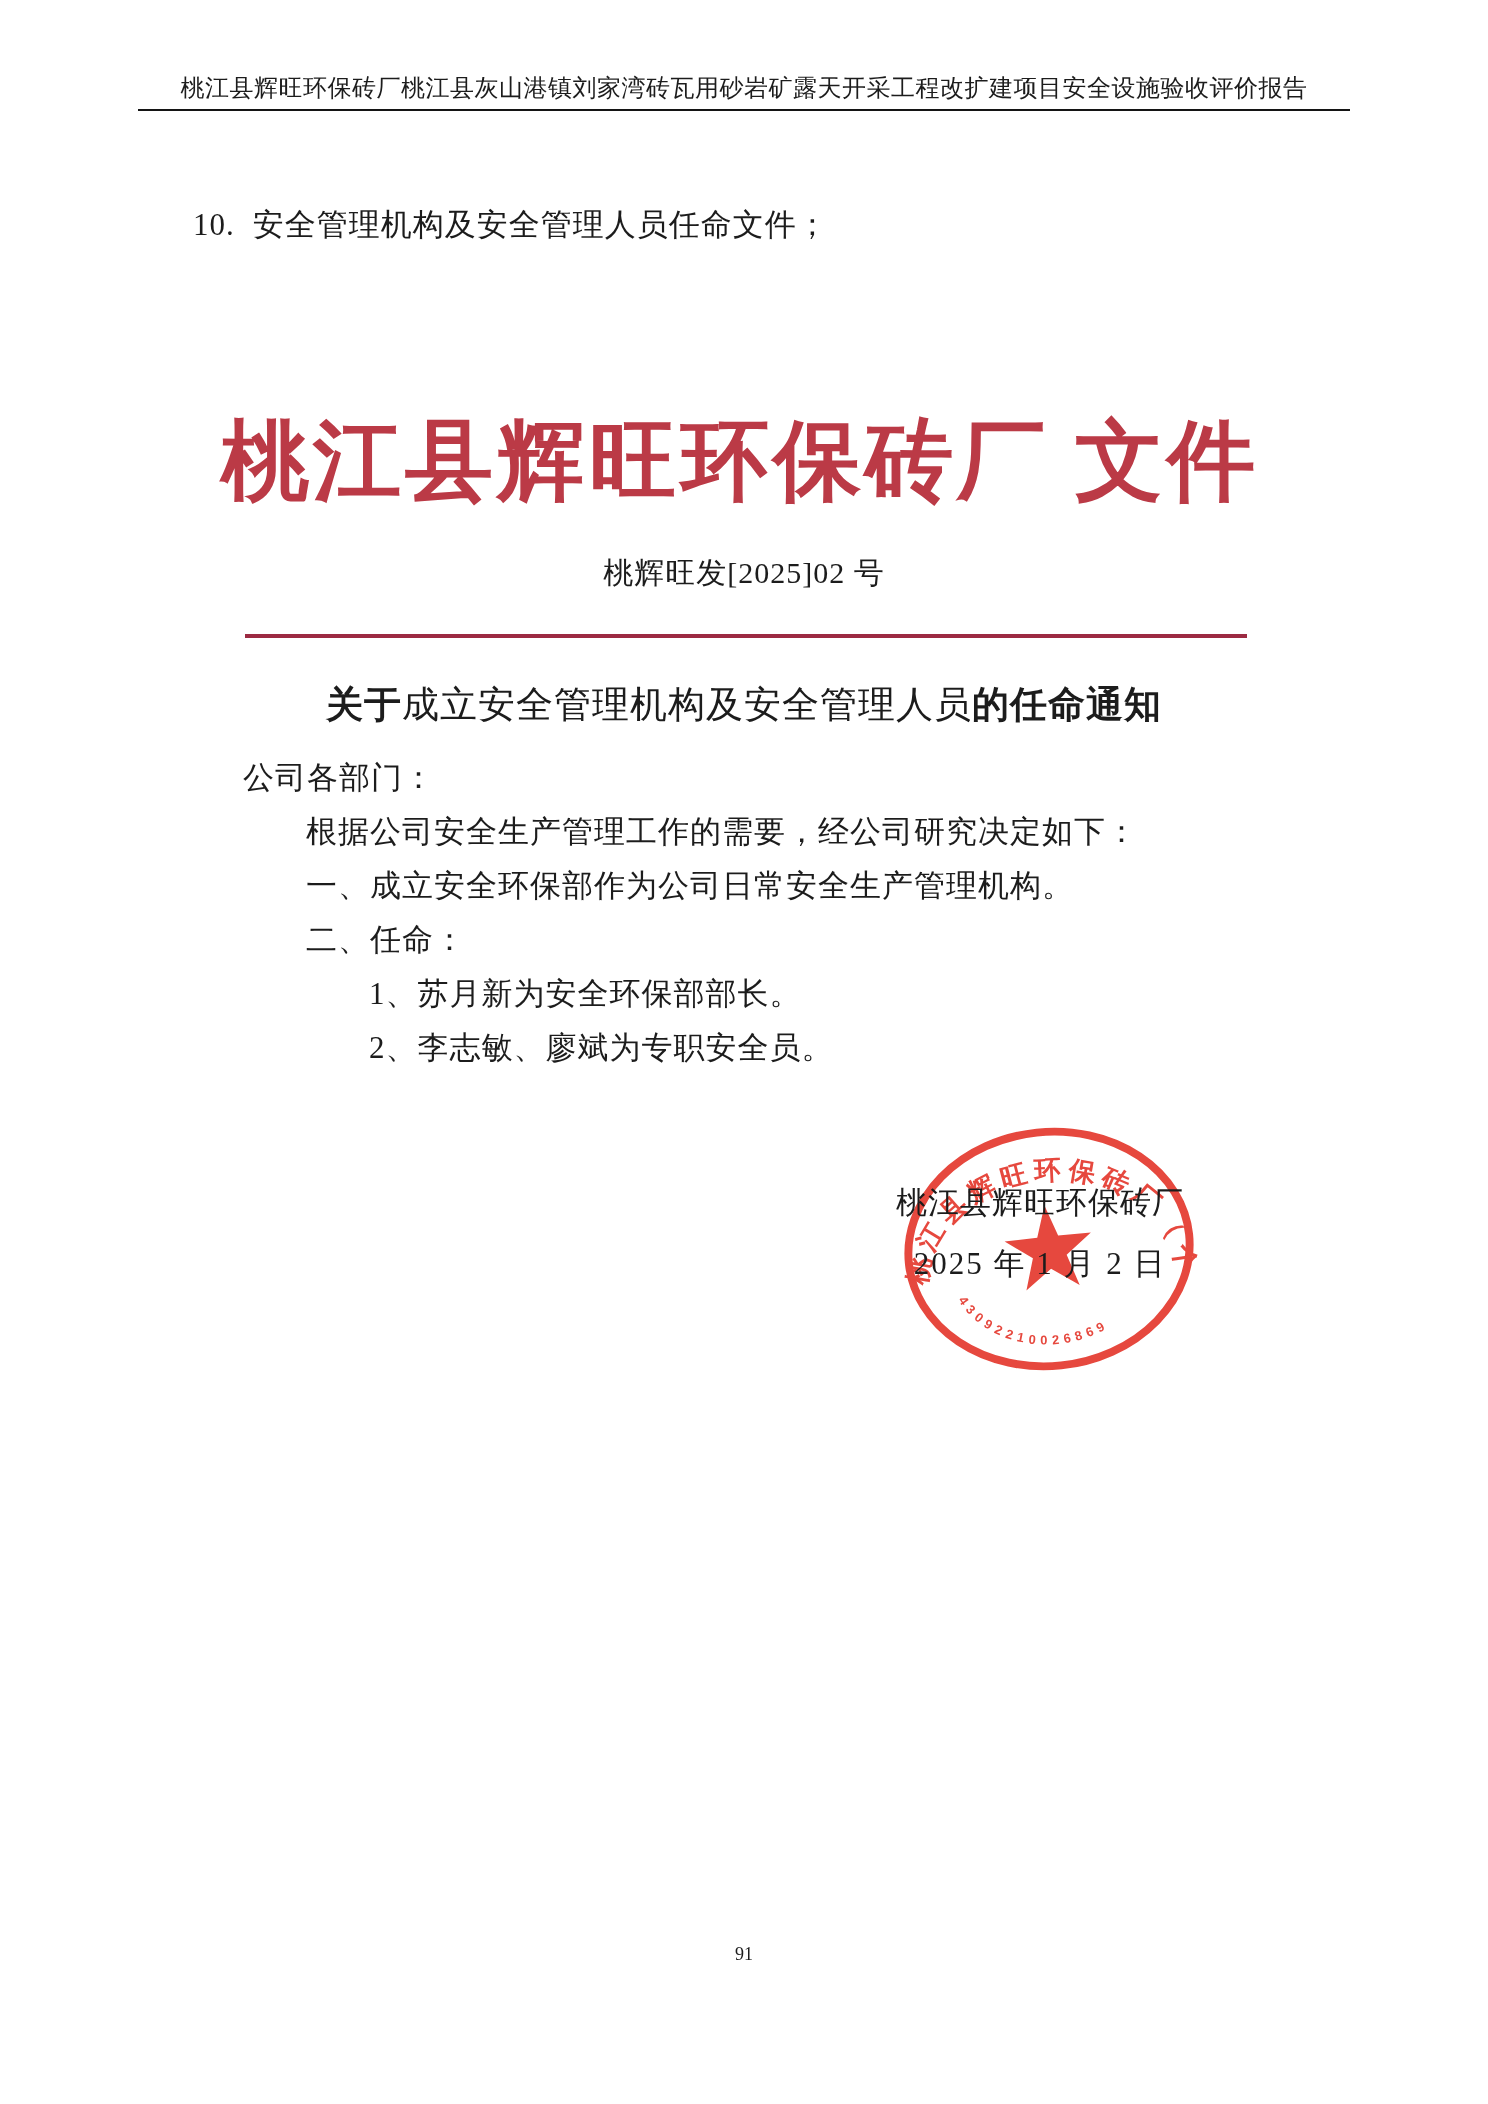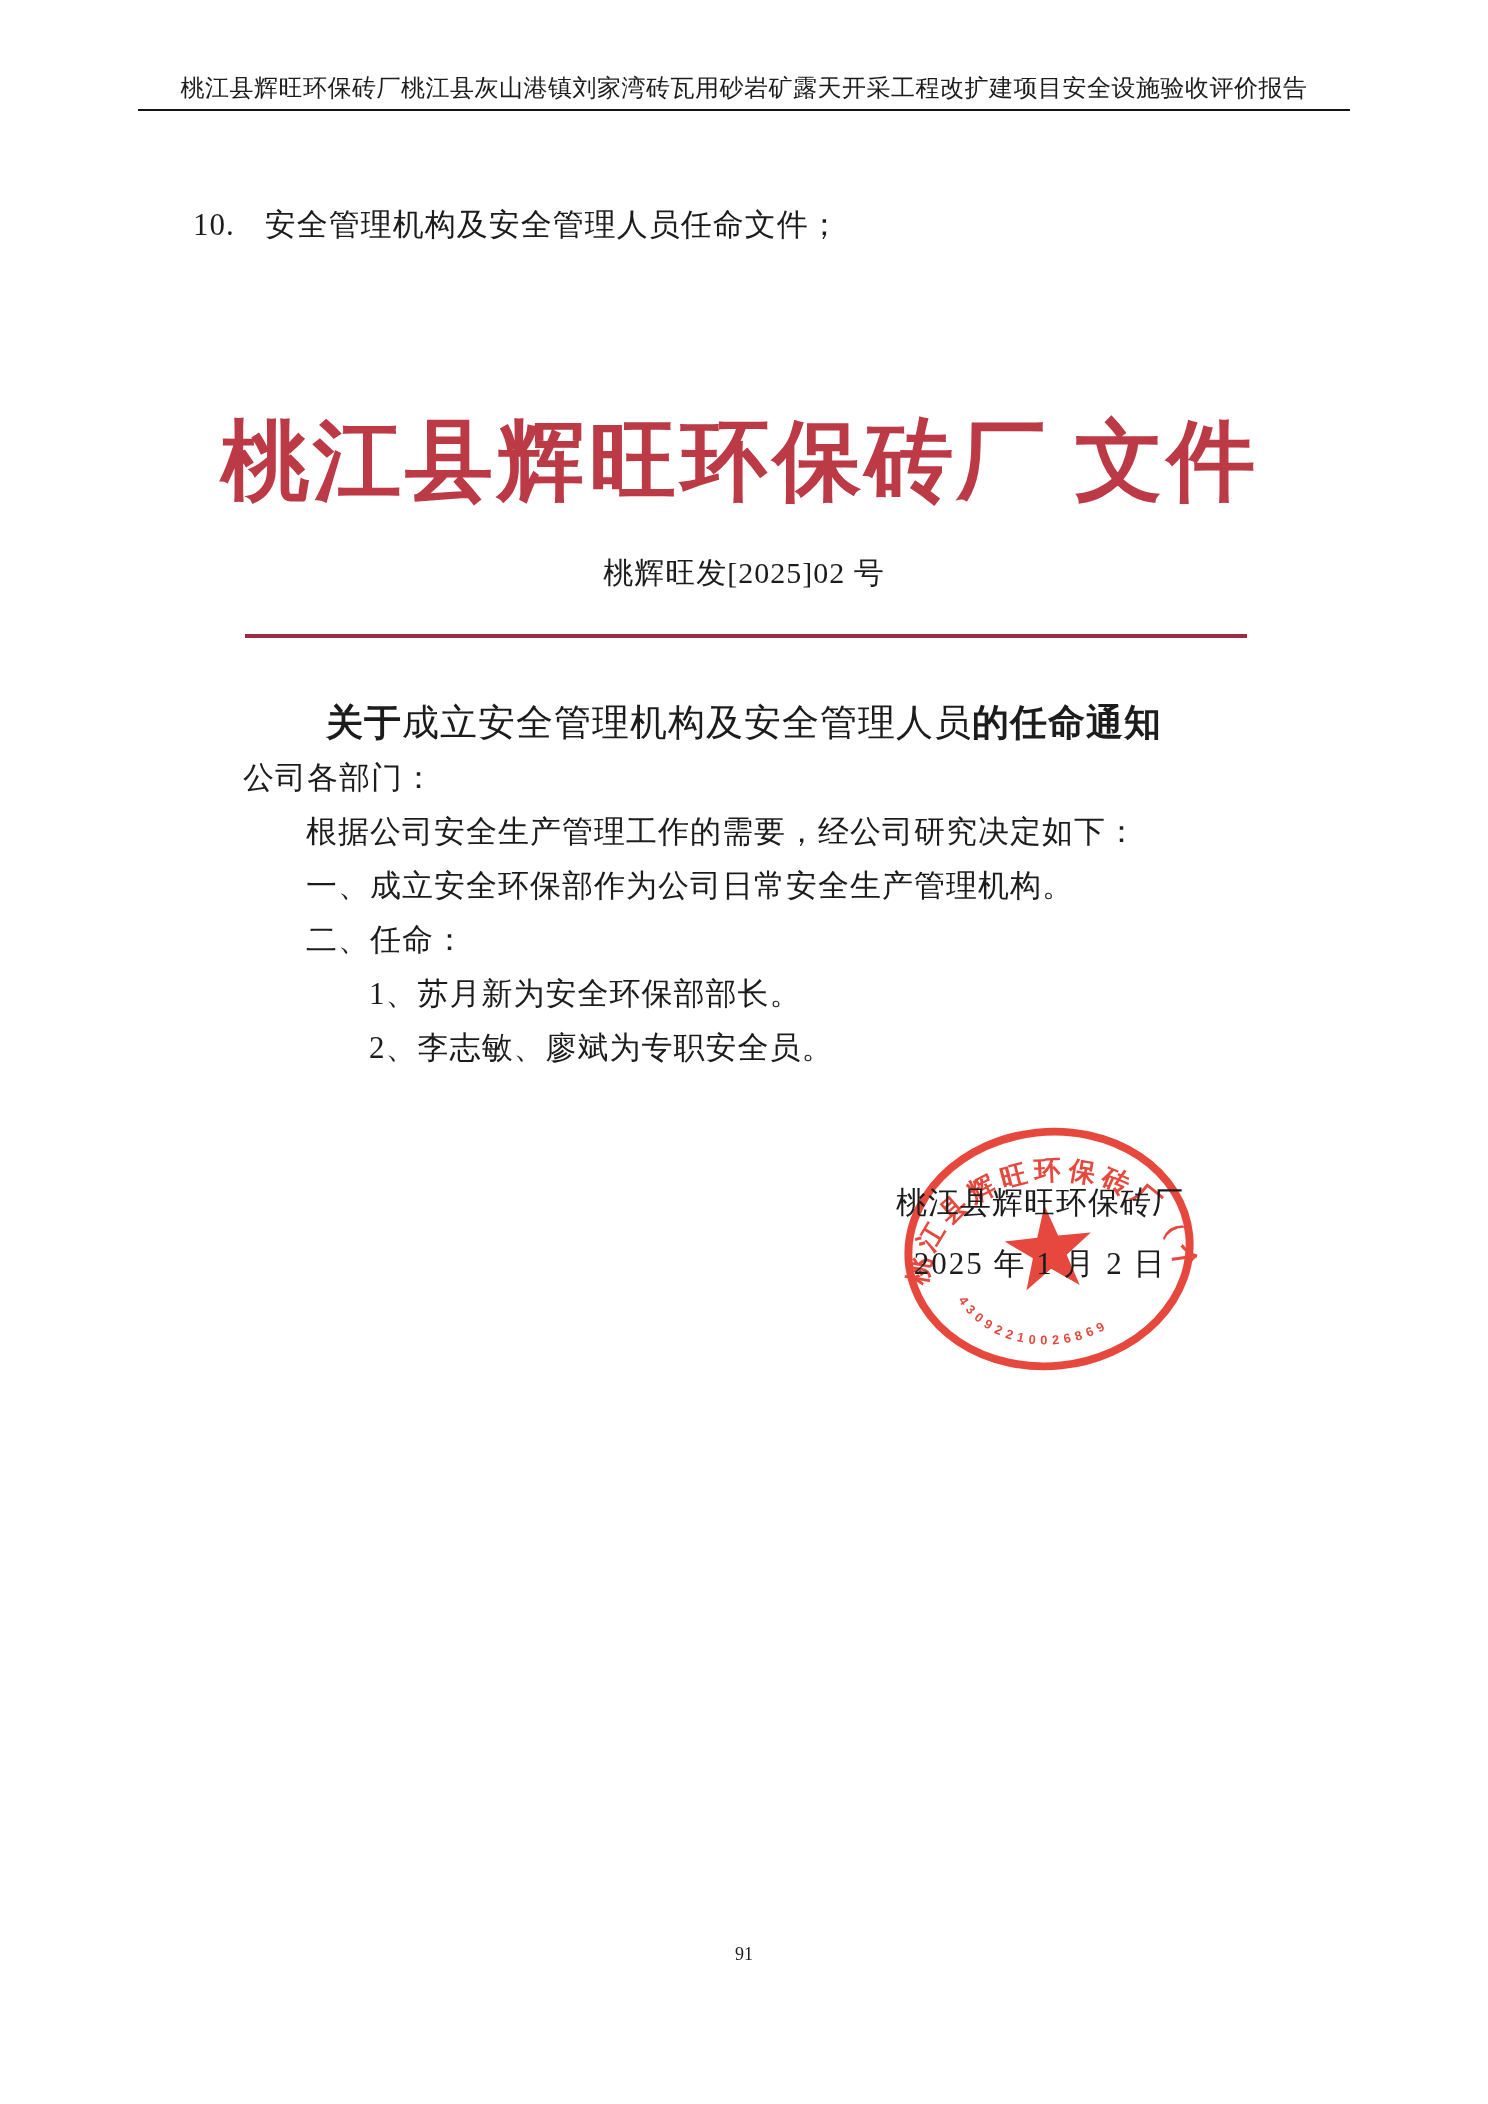"10." .list-item .num { margin-right: 30px -> 18px }
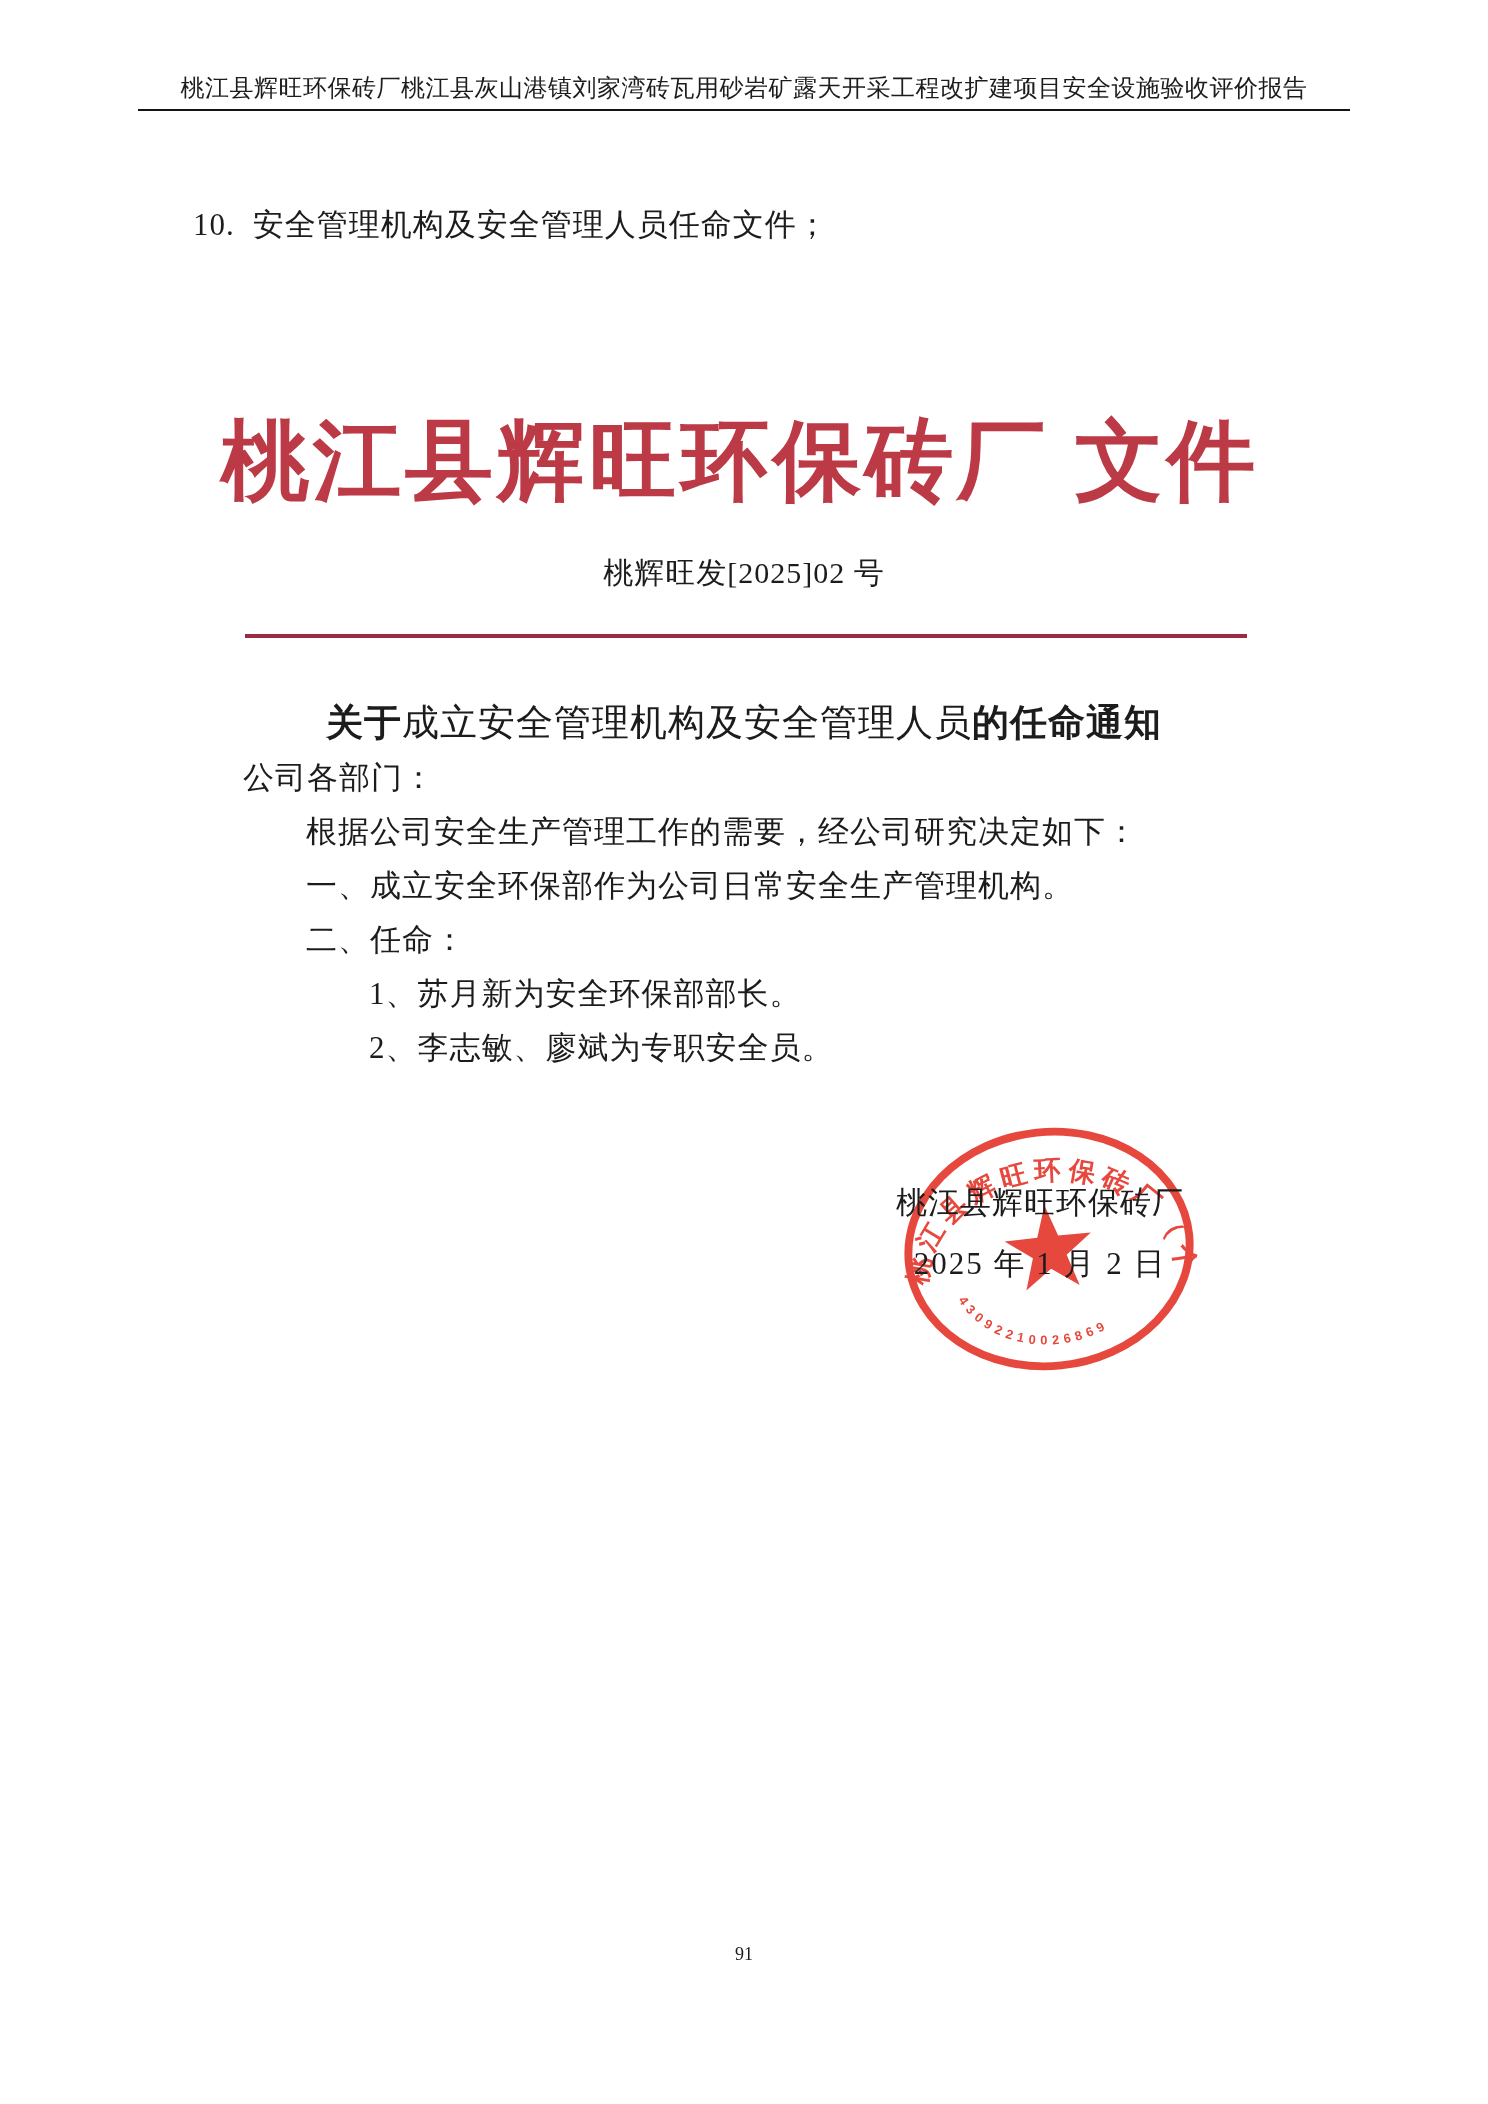"关于成立安全管理机构及安全管理人员的任命通知" .notice-heading { top: 698px -> 680px }
